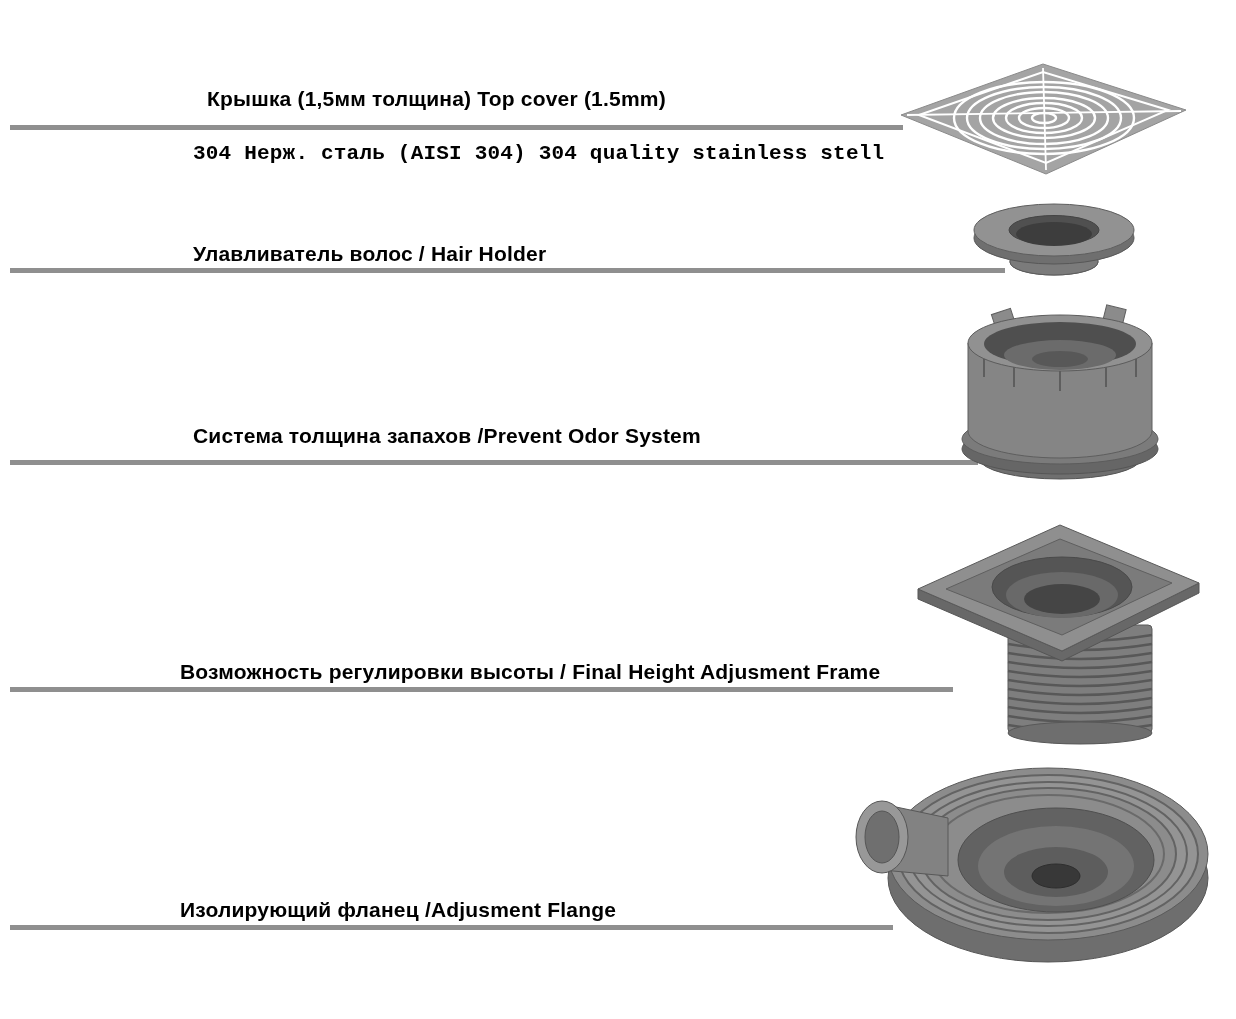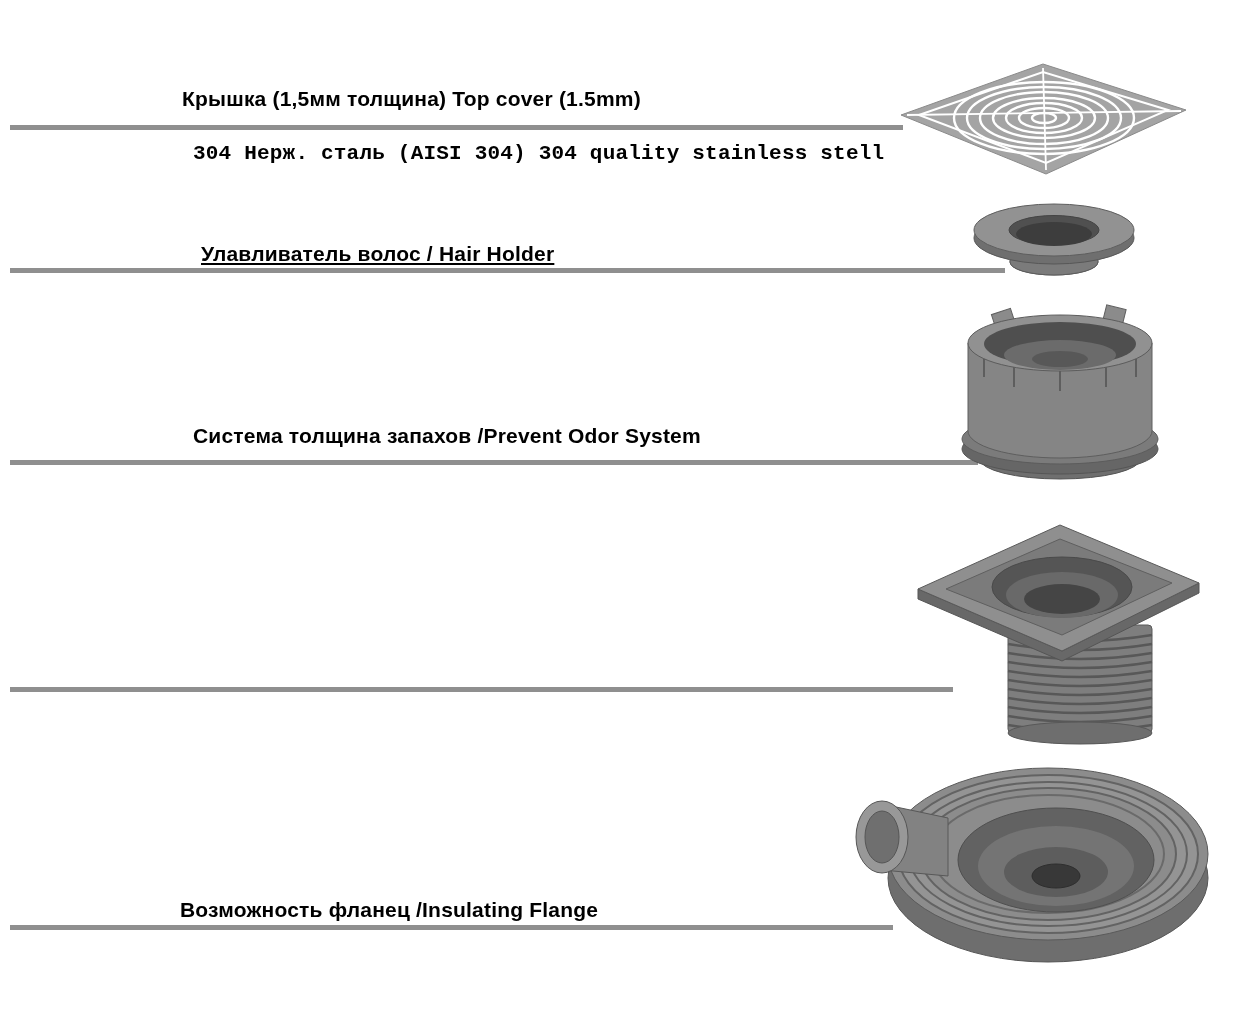"Крышка (1,5мм толщина) Top cover" div.label { left: 182px -> 207px }
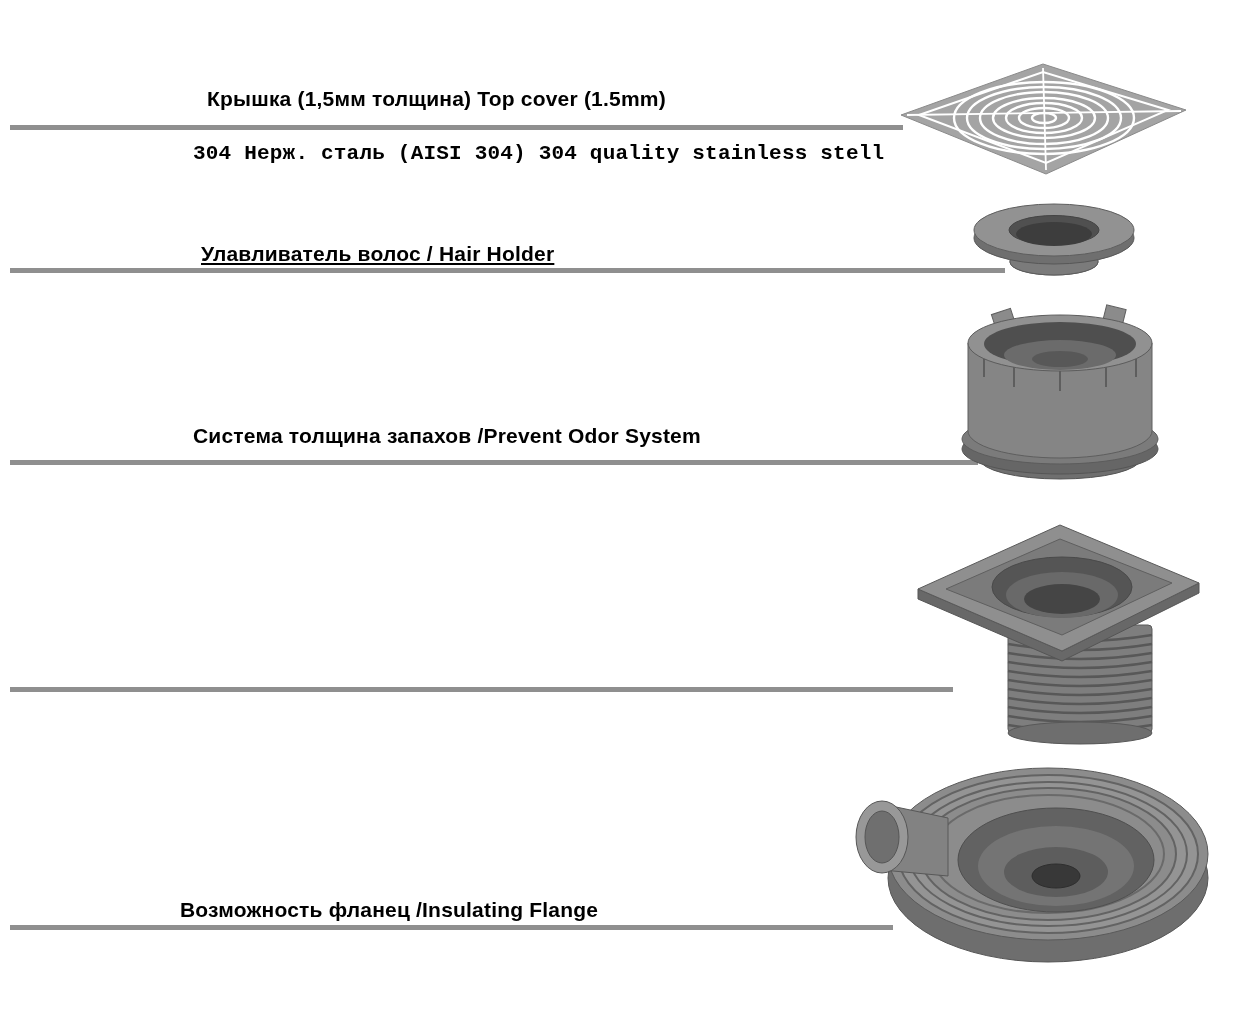"Улавливатель волос / Hair Holder" div.label { left: 201px -> 193px; text-decoration: underline -> none }
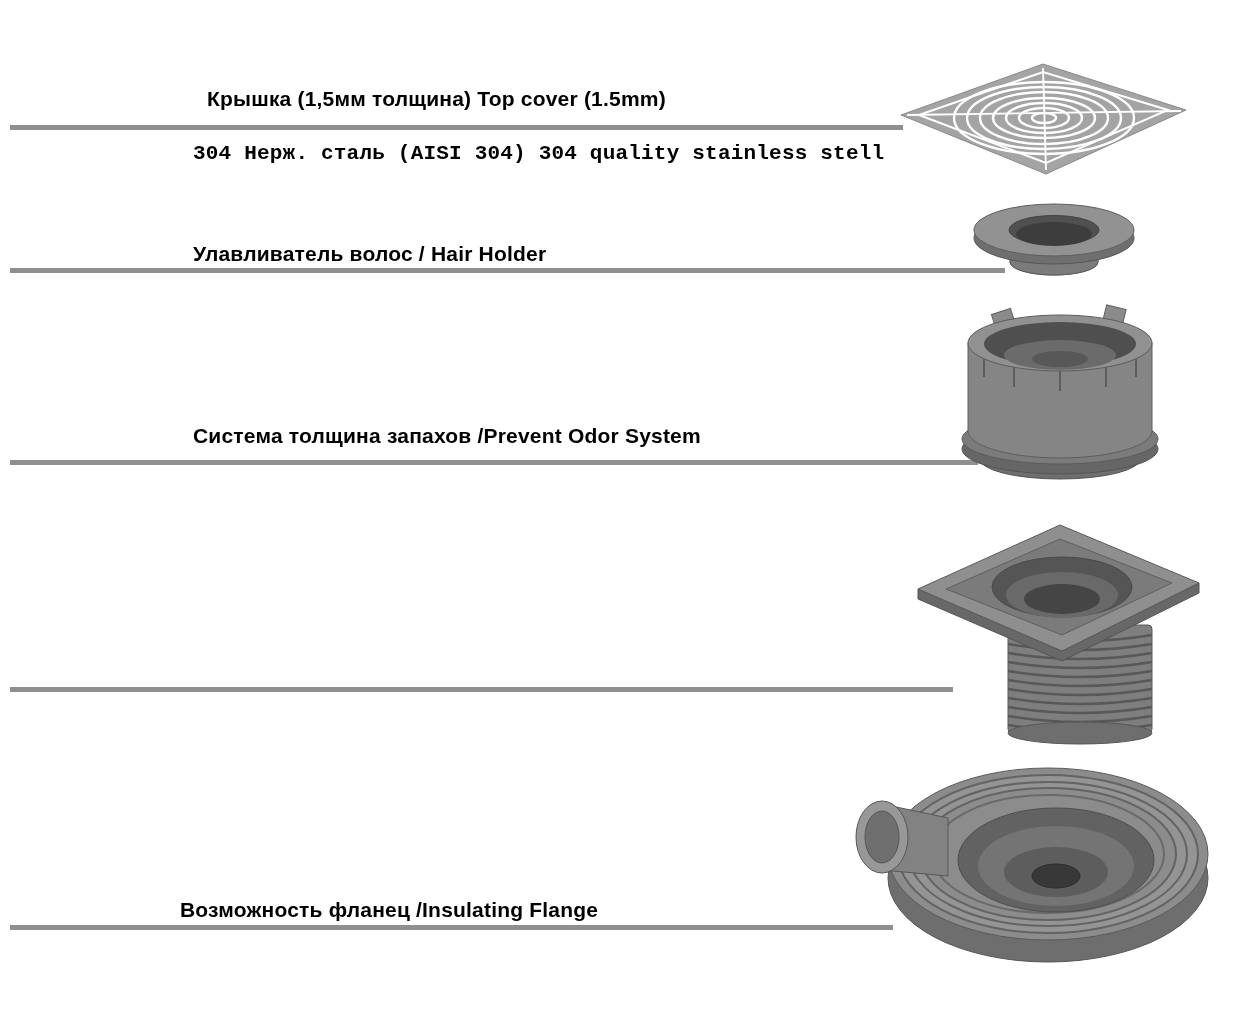"Возможность регулировки высоты / Final" div.label { html: none -> <div>Возможность регулировки высоты / Final Height Adjusment Frame</div> }
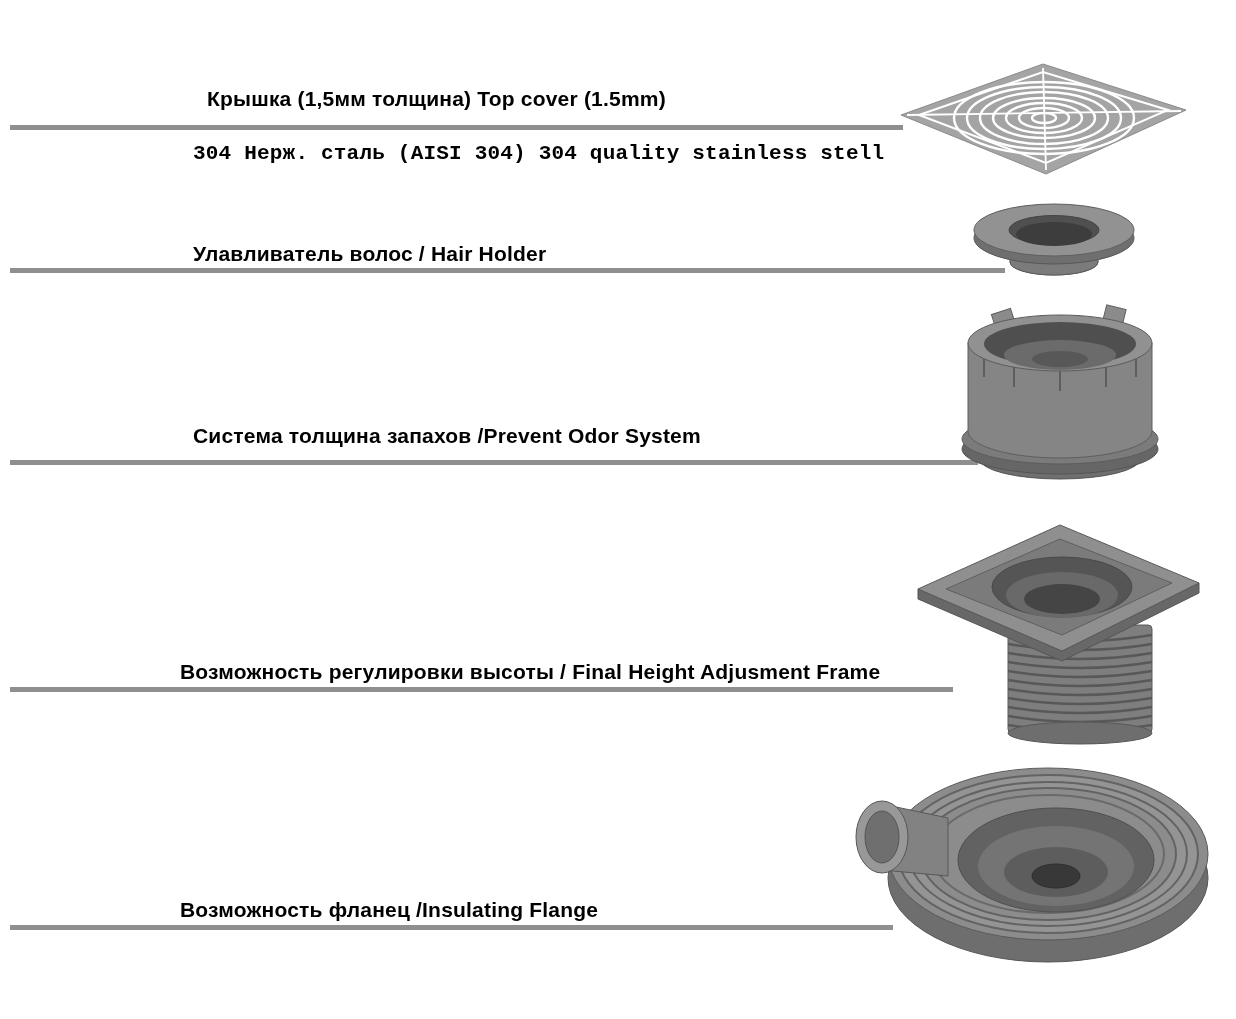"Возможность фланец /Insulating Flange" div.label { text: Возможность фланец /Insulating -> Изолирующий фланец /Adjusment }
